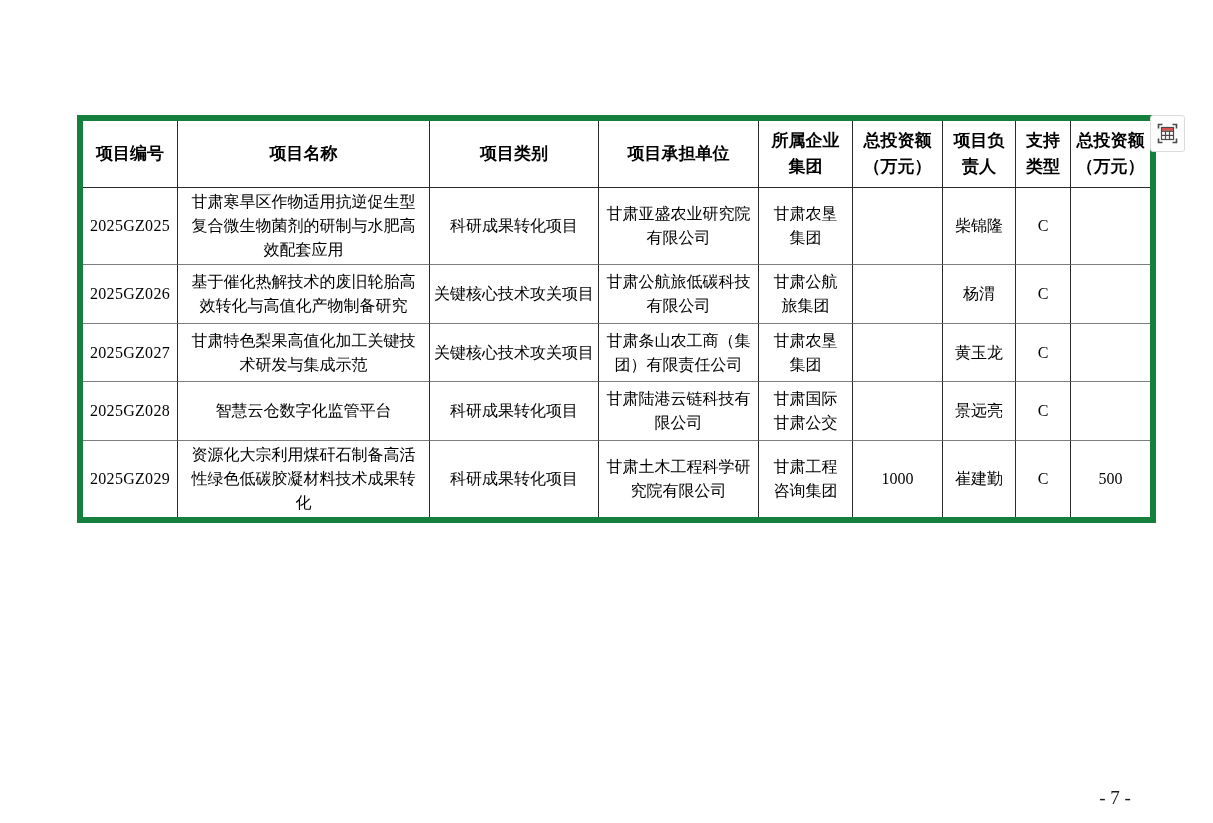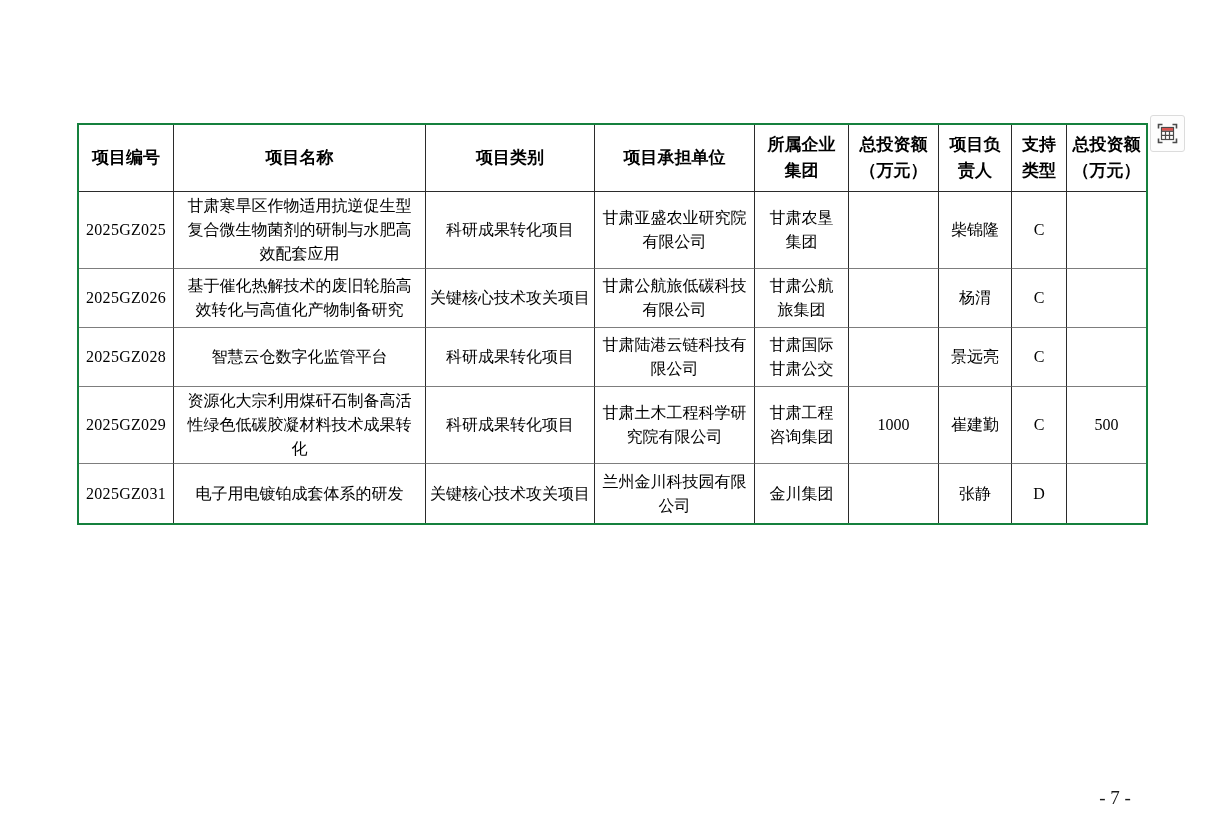"项目编号" table.doc-table { border: 2px solid #15803d -> 6px solid #15803d; margin-top: 8px -> none }
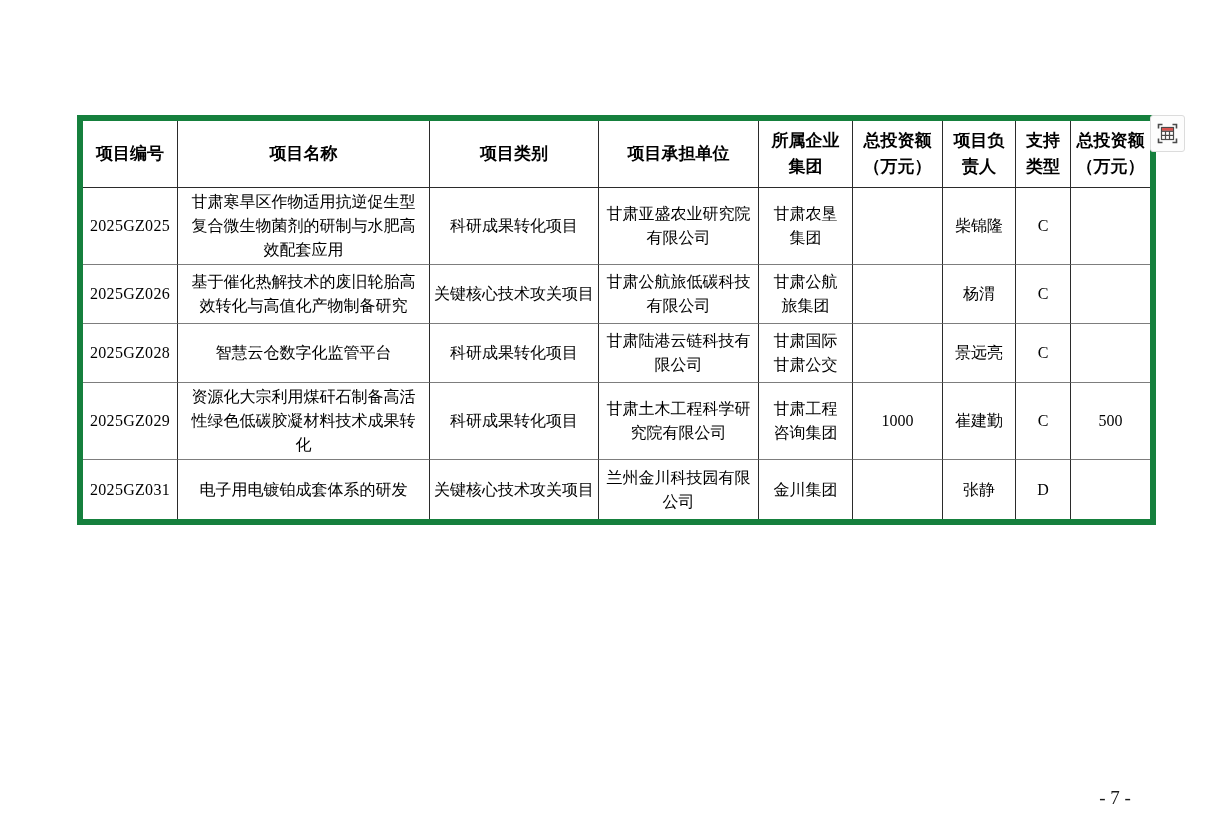"2025GZ027" tr { html: none -> <tr> <td>2025GZ027</td> <td>甘肃特色梨果高值化加工关键技 术研发与集成示范</td> <td>关键核心技术攻关项目</td> <td>甘肃条山农工商（集 团）有限责任公司</td> <td>甘肃农垦 集团</td> <td></td> <td>黄玉龙</td> <td>C</td> <td></td> </tr> }
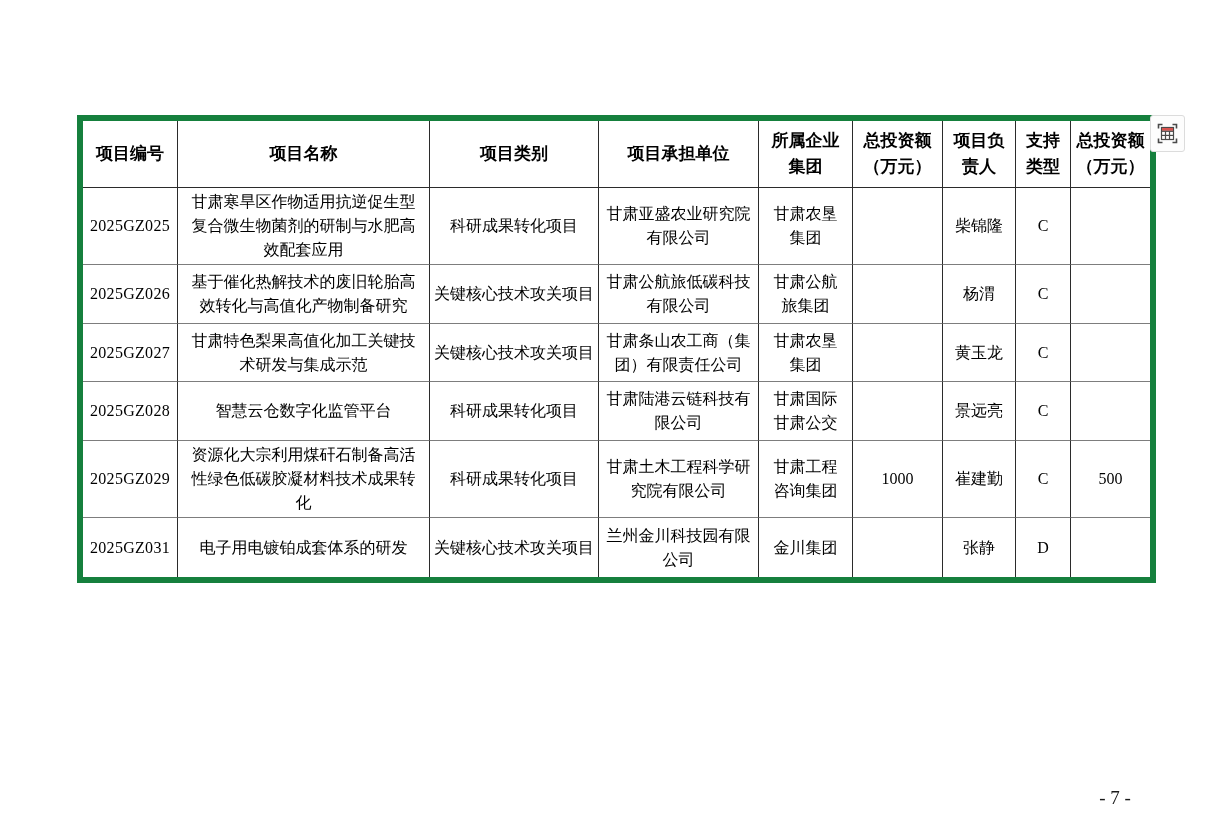"2025GZ031" tr { html: <tr> <td>2025GZ031</td> <td>电子用电镀铂成套体系的研发</td> <td>关键核心技术攻关项目</td> <td>兰州金川科技园有限 公司</td> <td>金川集团</td> <td></td> <td>张静</td> <td>D</td> <td></td> </tr> -> none }
